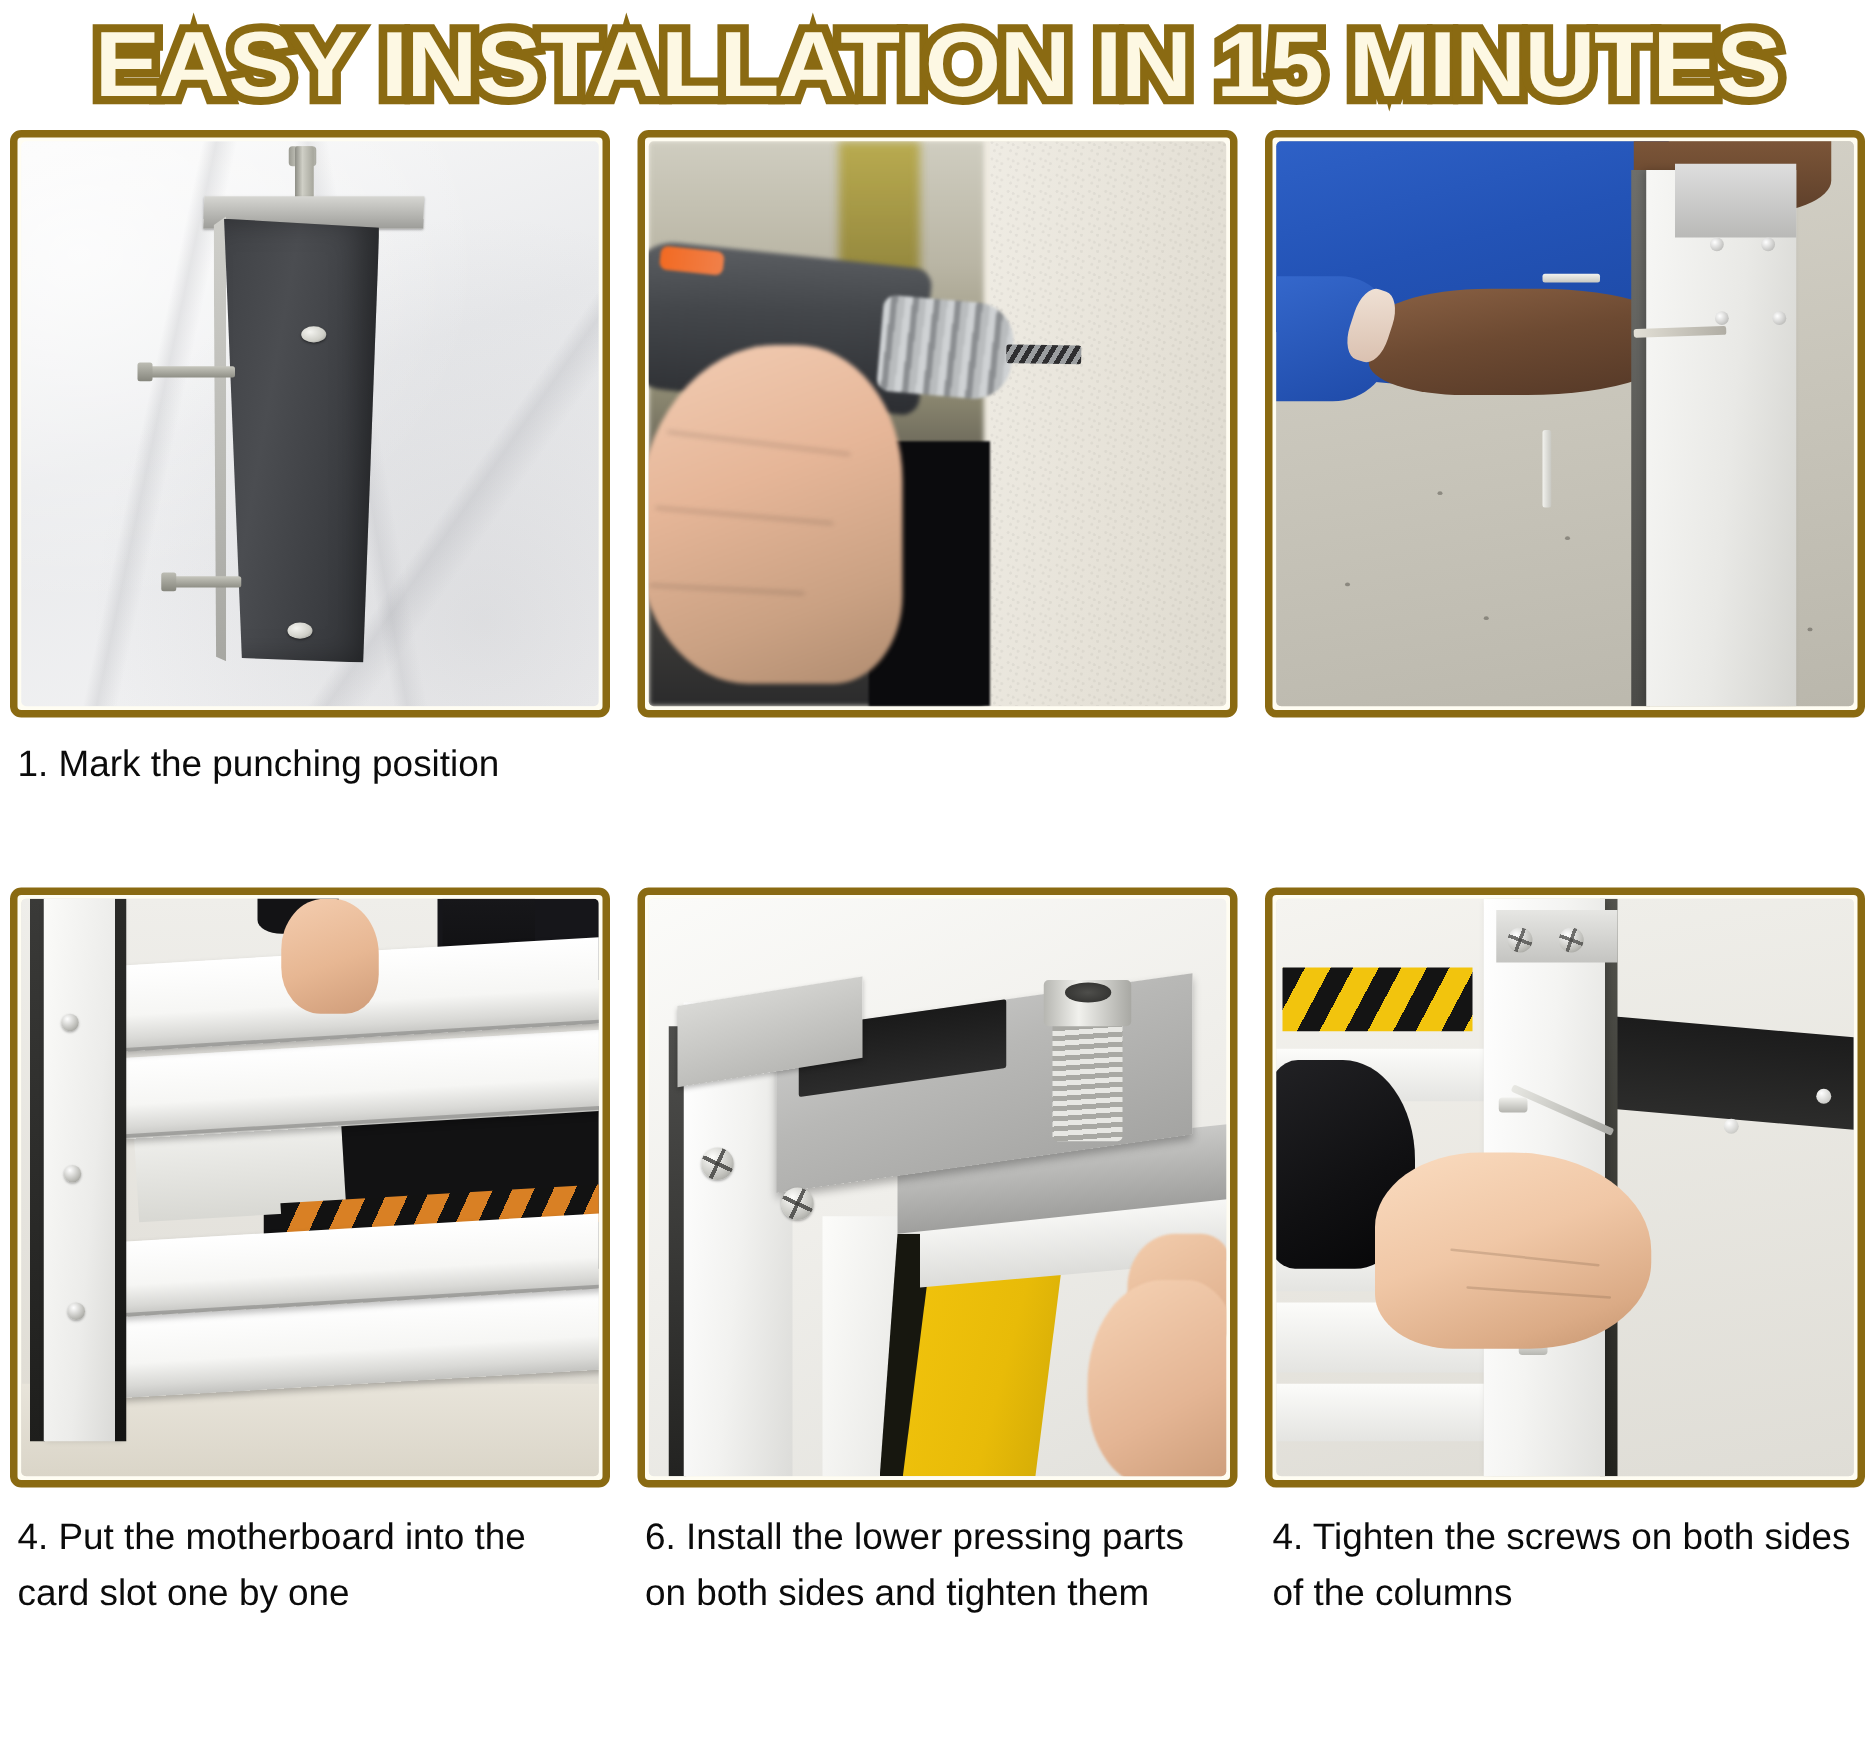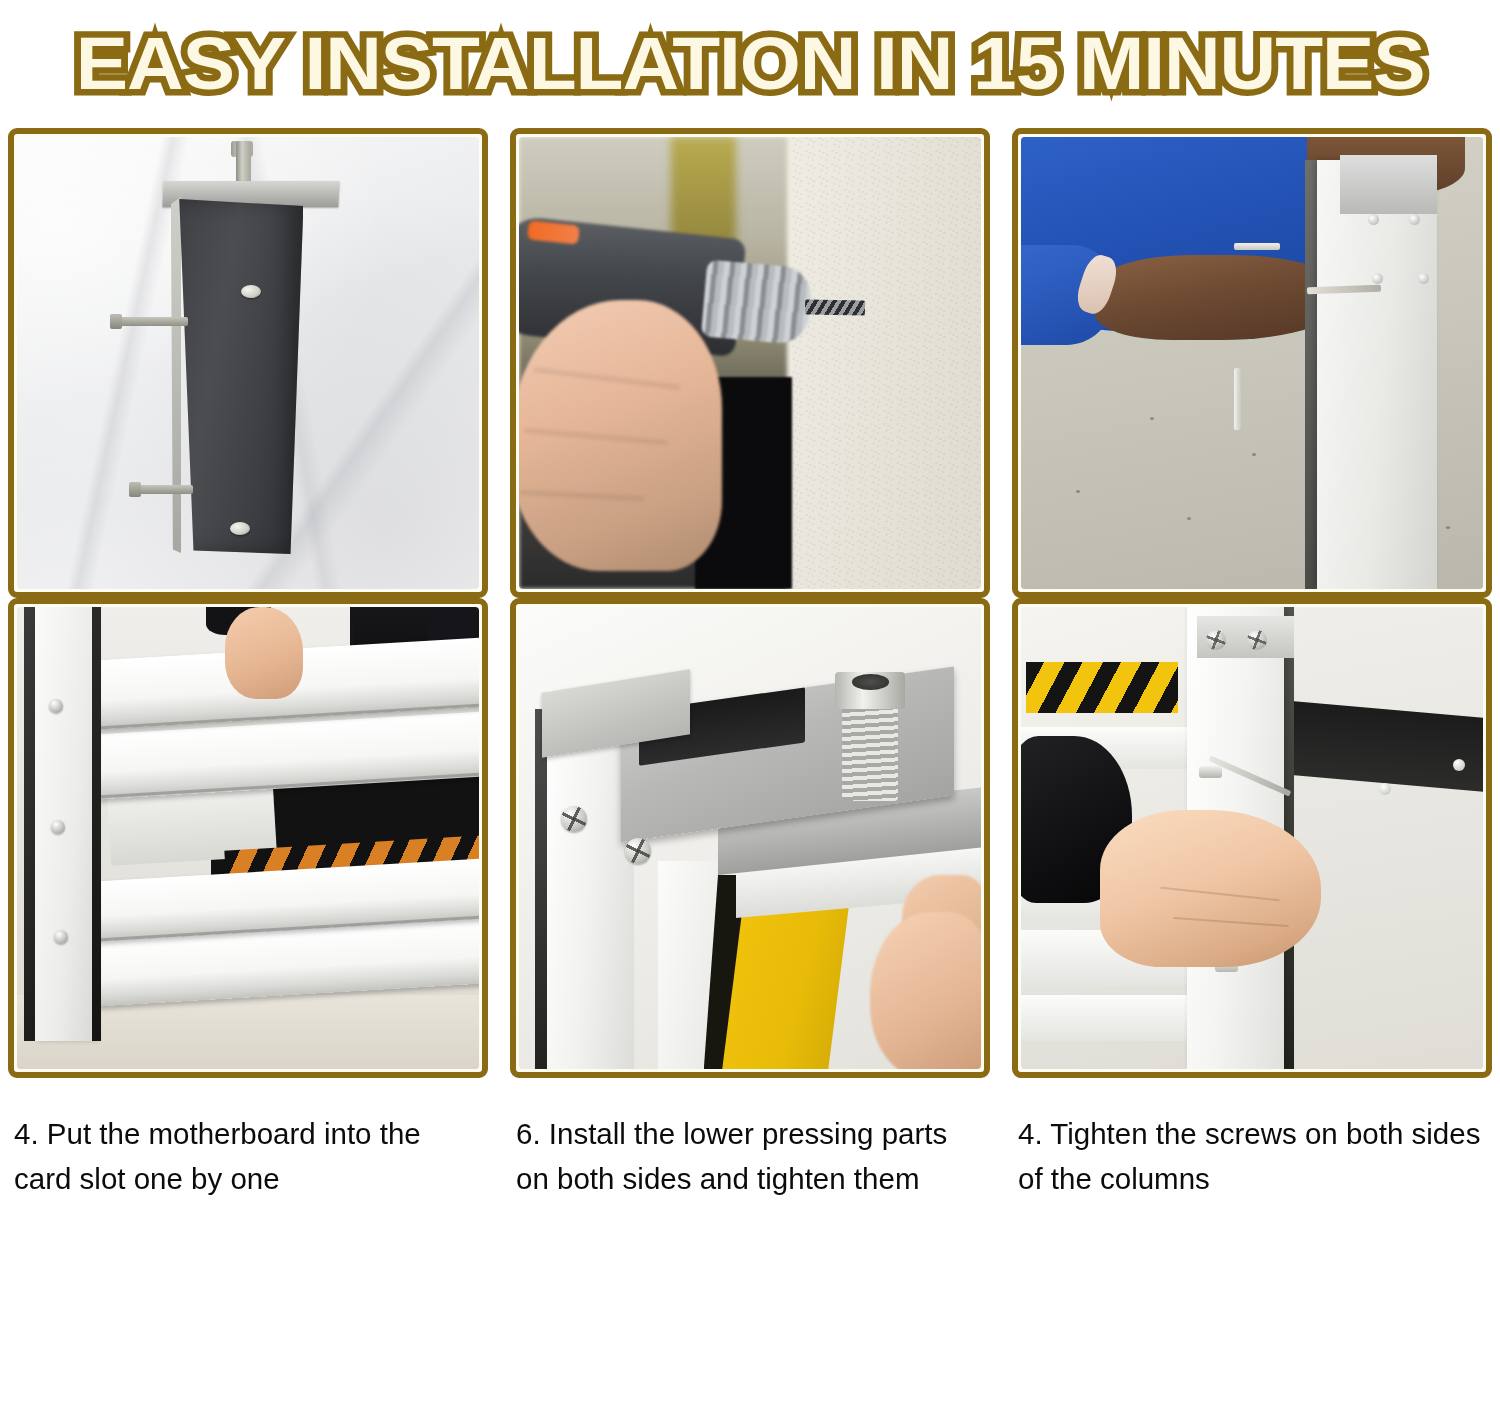"EASY INSTALLATION IN 15 MINUTES" .title-bar { height: 128px -> 104px }
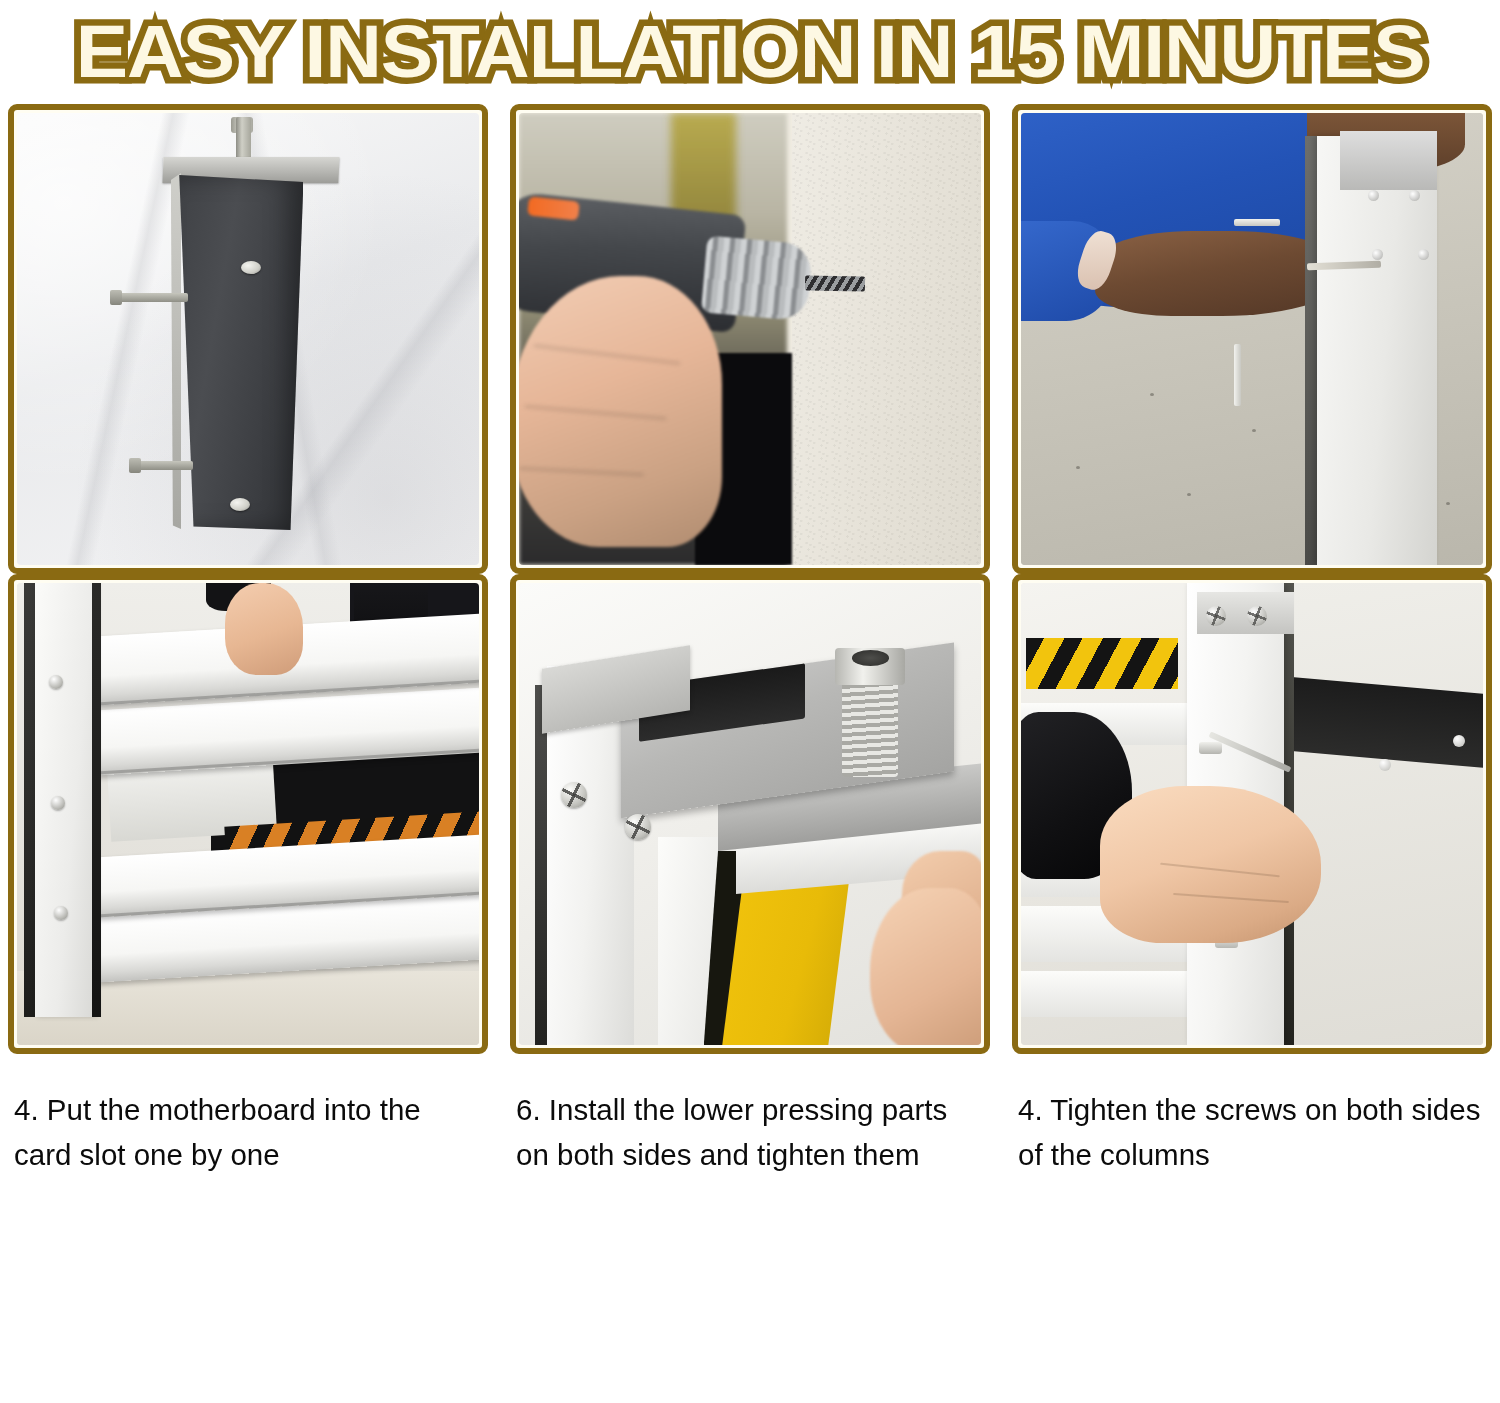"1. Mark the punching position" div.caption { html: none -> <div>1. Mark the punching position</div> }
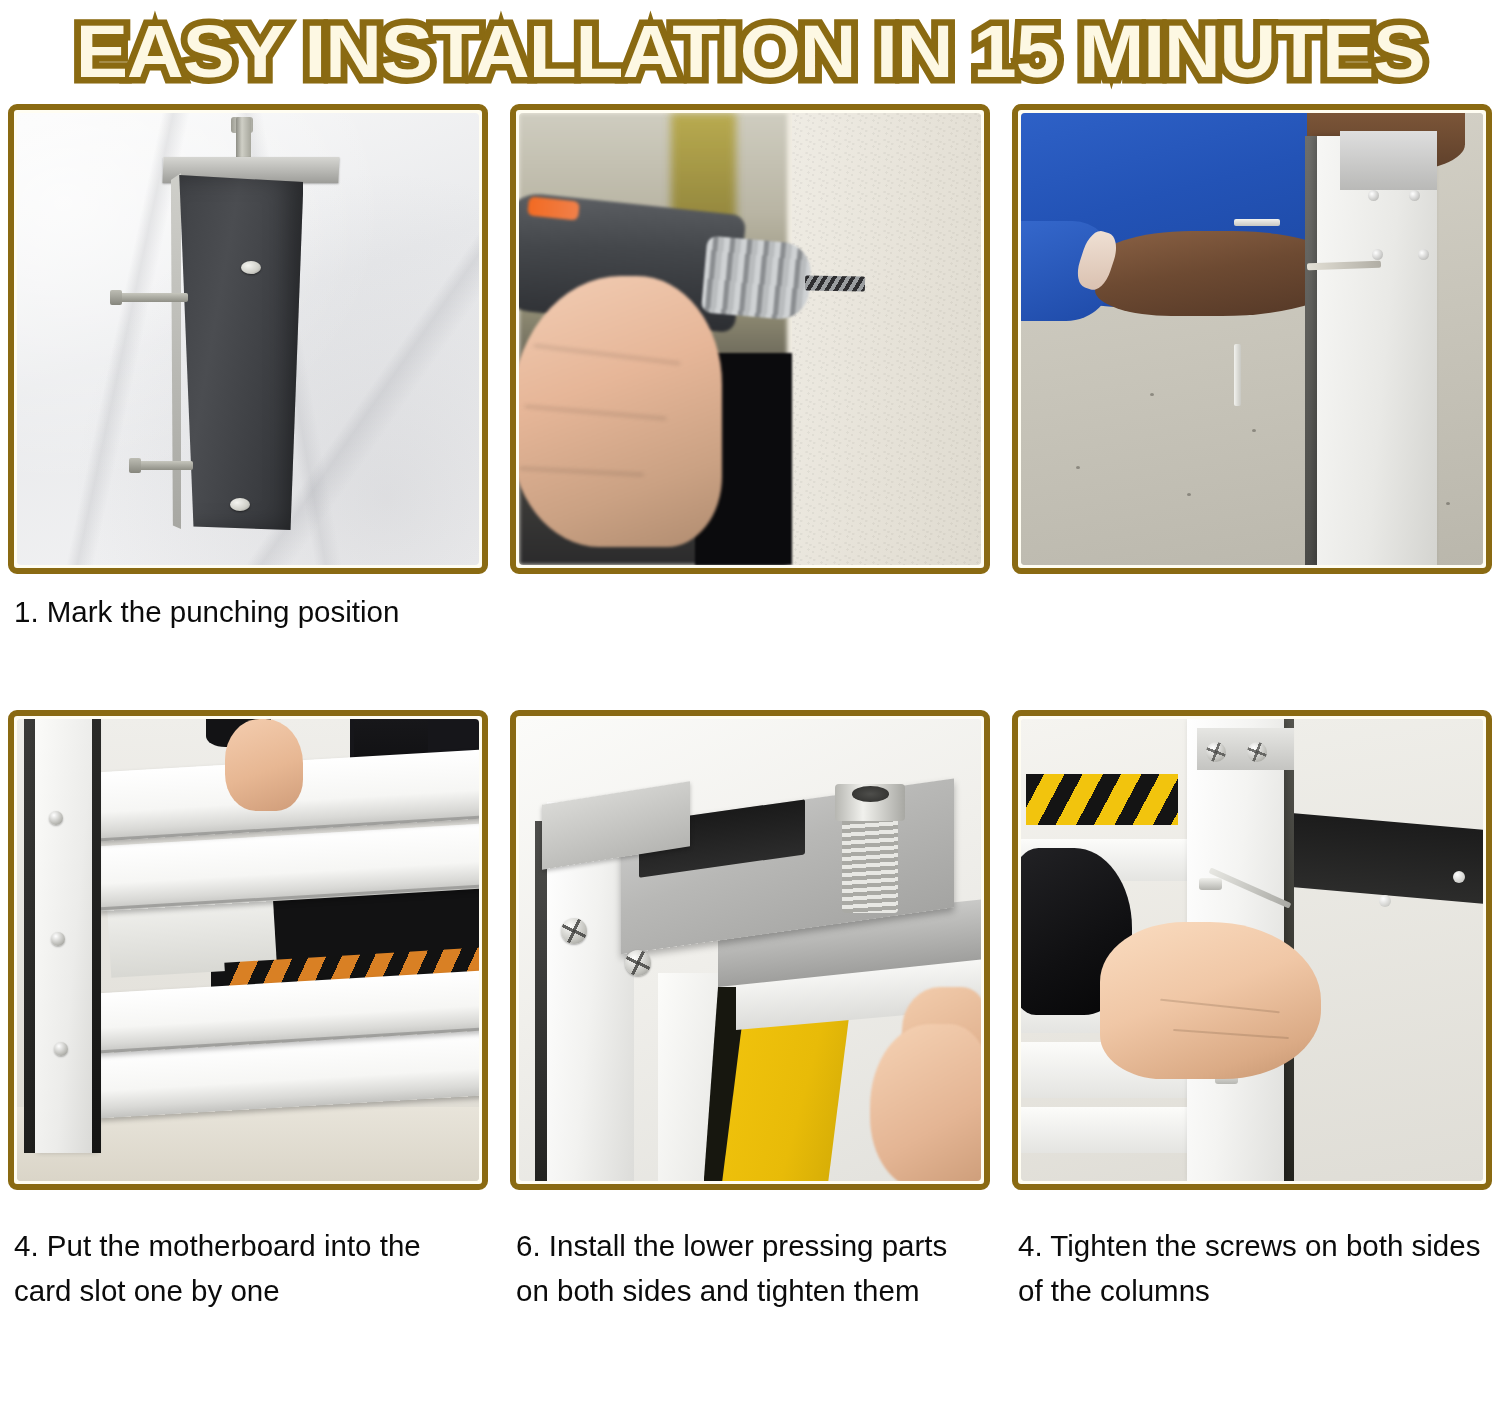"4. Put the motherboard into" .row2 .caption { padding-top: 34px -> 18px }
